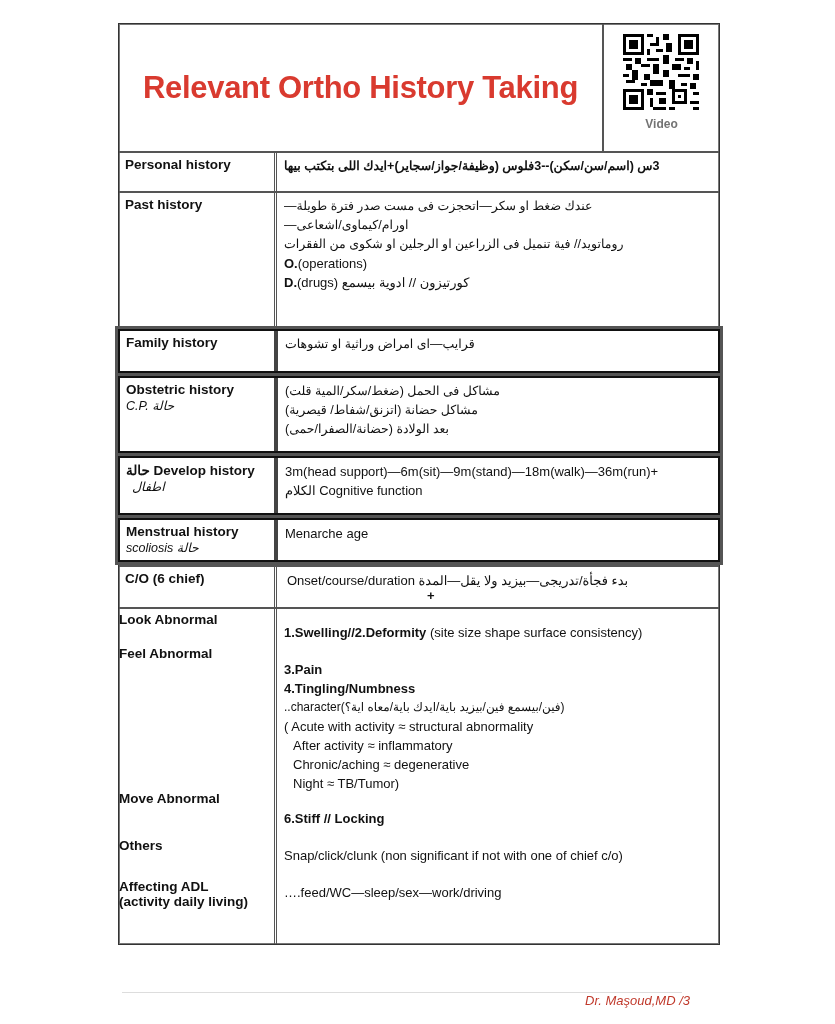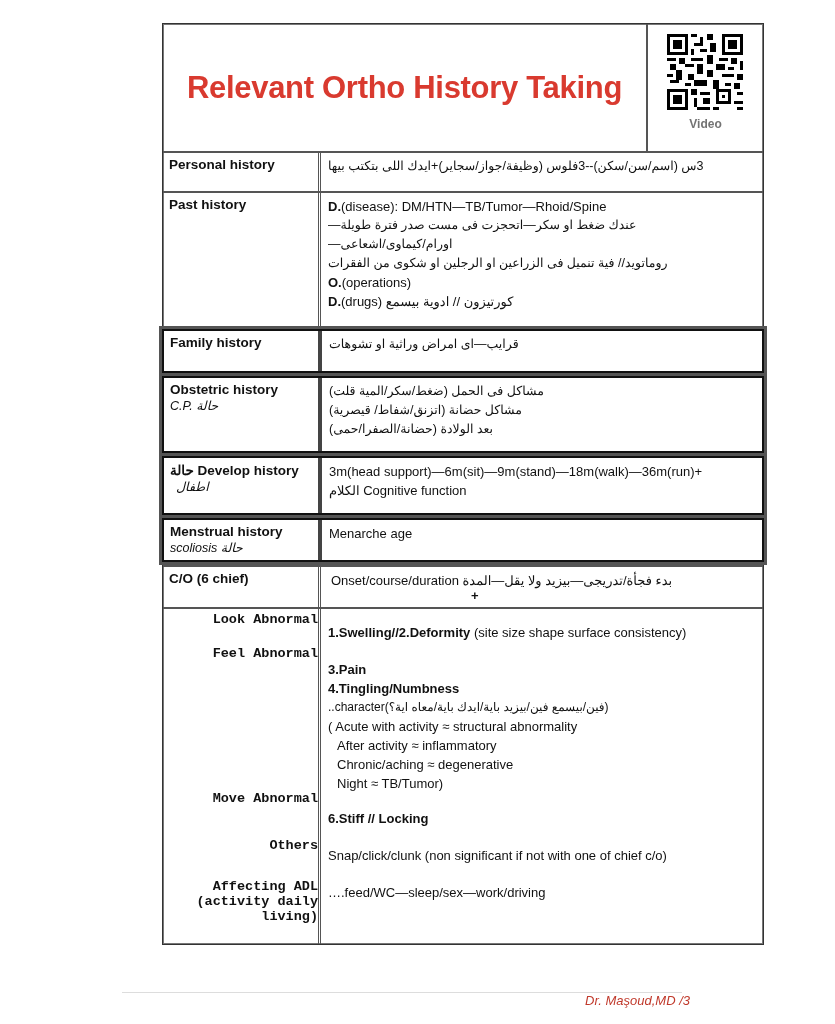"Relevant Ortho History Taking" .page { margin-left: 44px -> none }
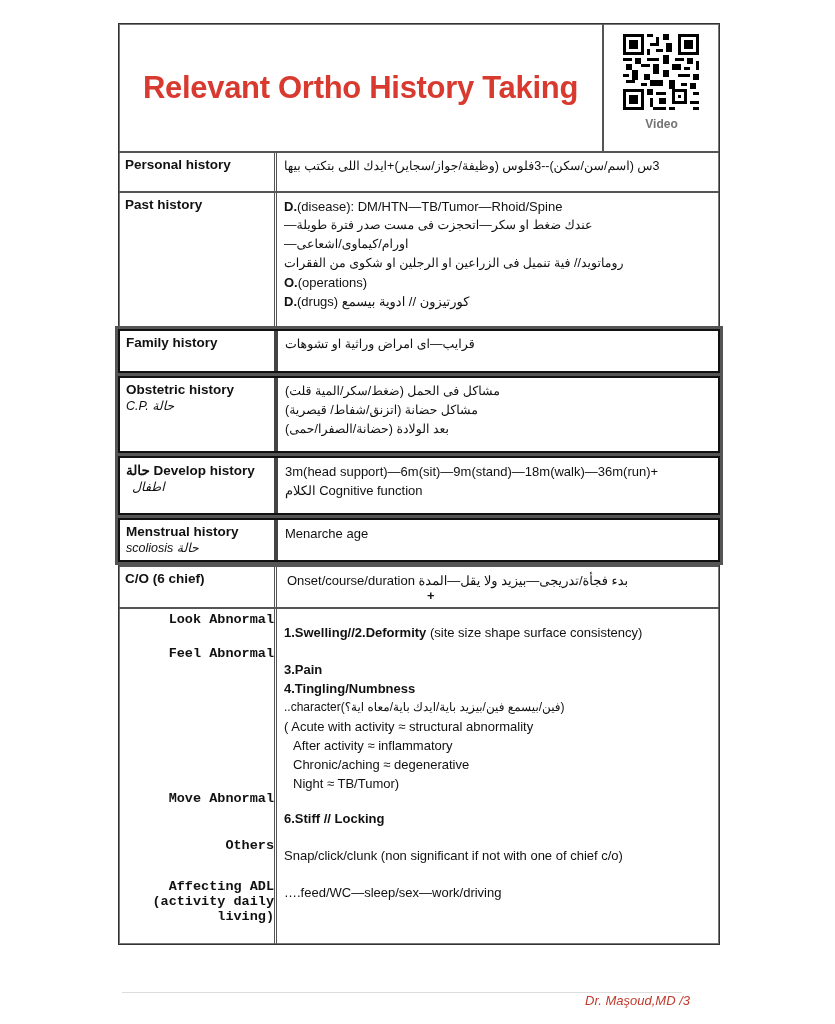"3س (اسم/سن/سكن)--3فلوس" div.val { font-weight: normal -> bold }
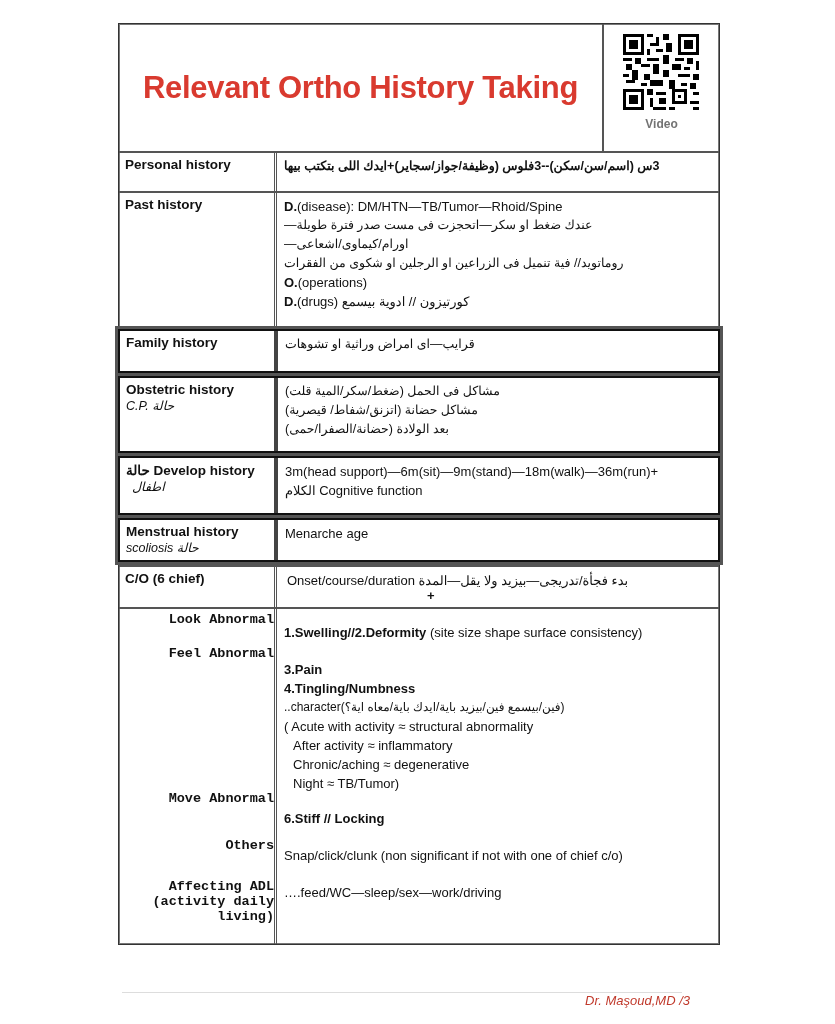"D.(disease): DM/HTN—TB/Tumor—Rhoid/Spine" div { html: <div><b>D.</b><span>(disease): DM/HTN—TB/Tumor—Rhoid/Spine</span></div> -> none }
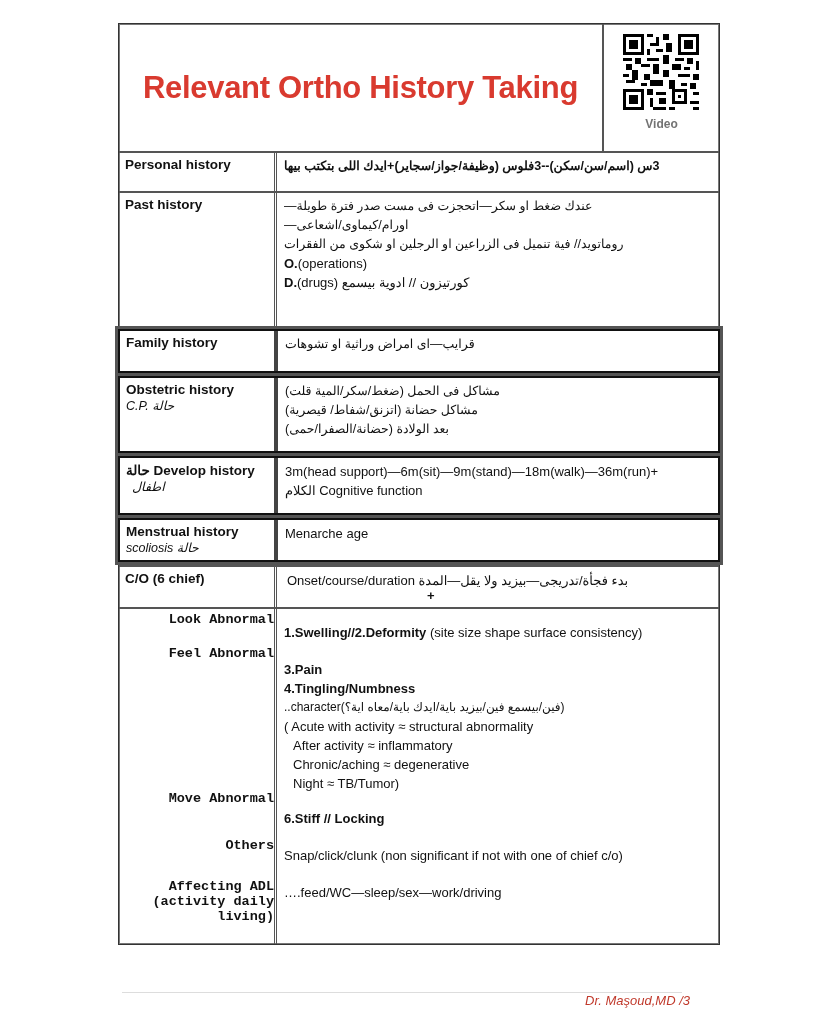"Look Abnormal" .center-lbl { font-family: Liberation Mono, monospace -> none; text-align: right -> left }
